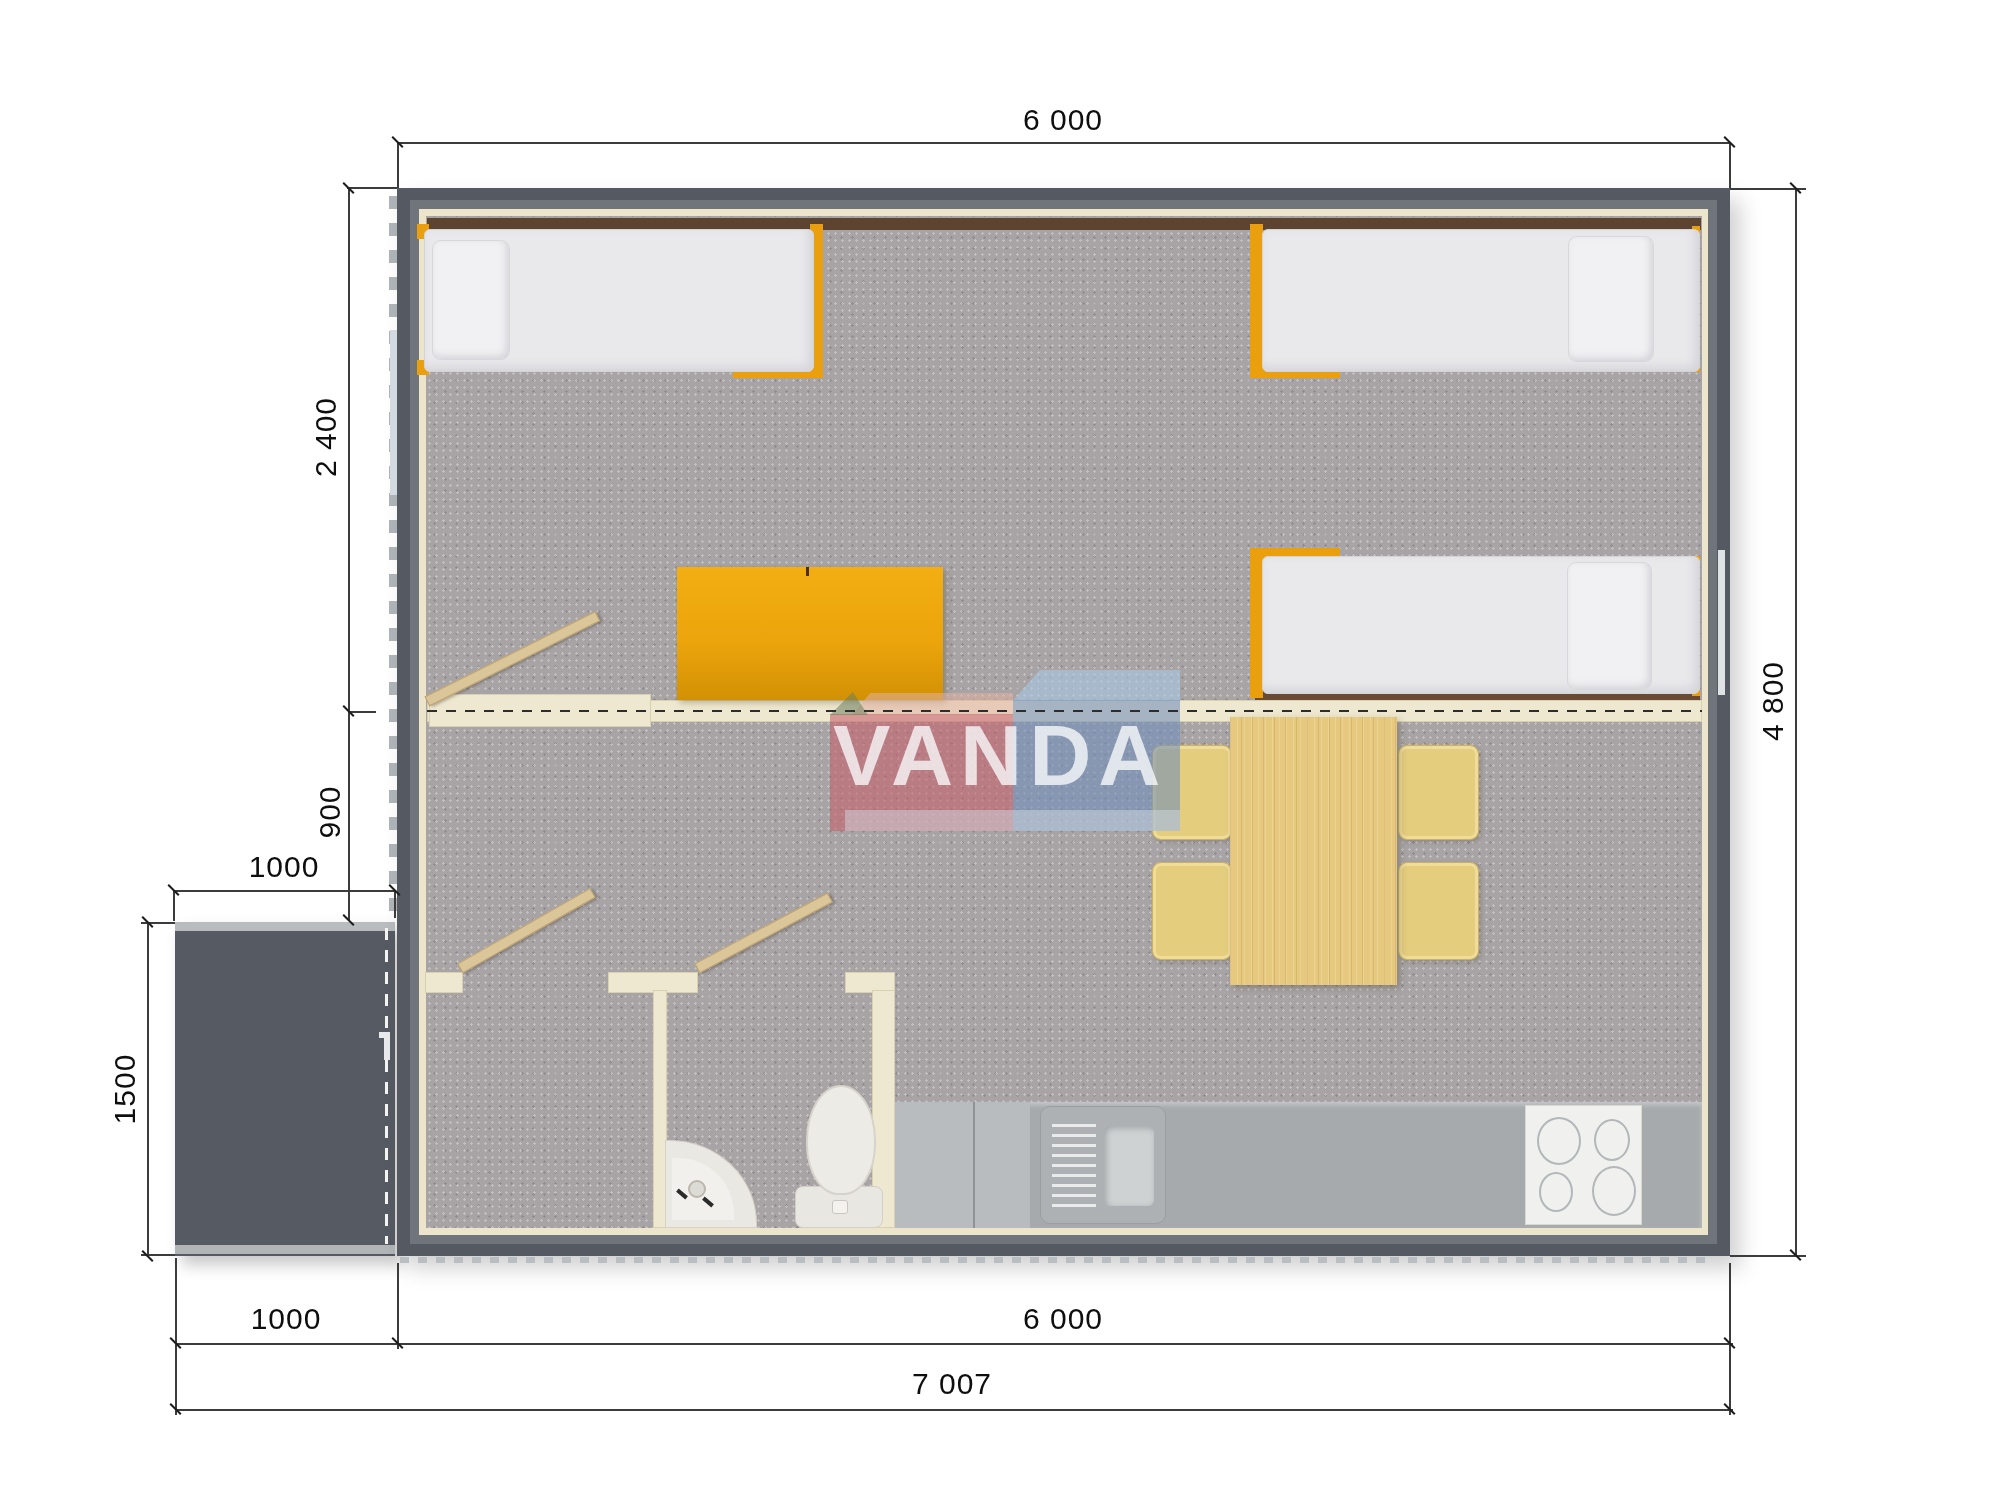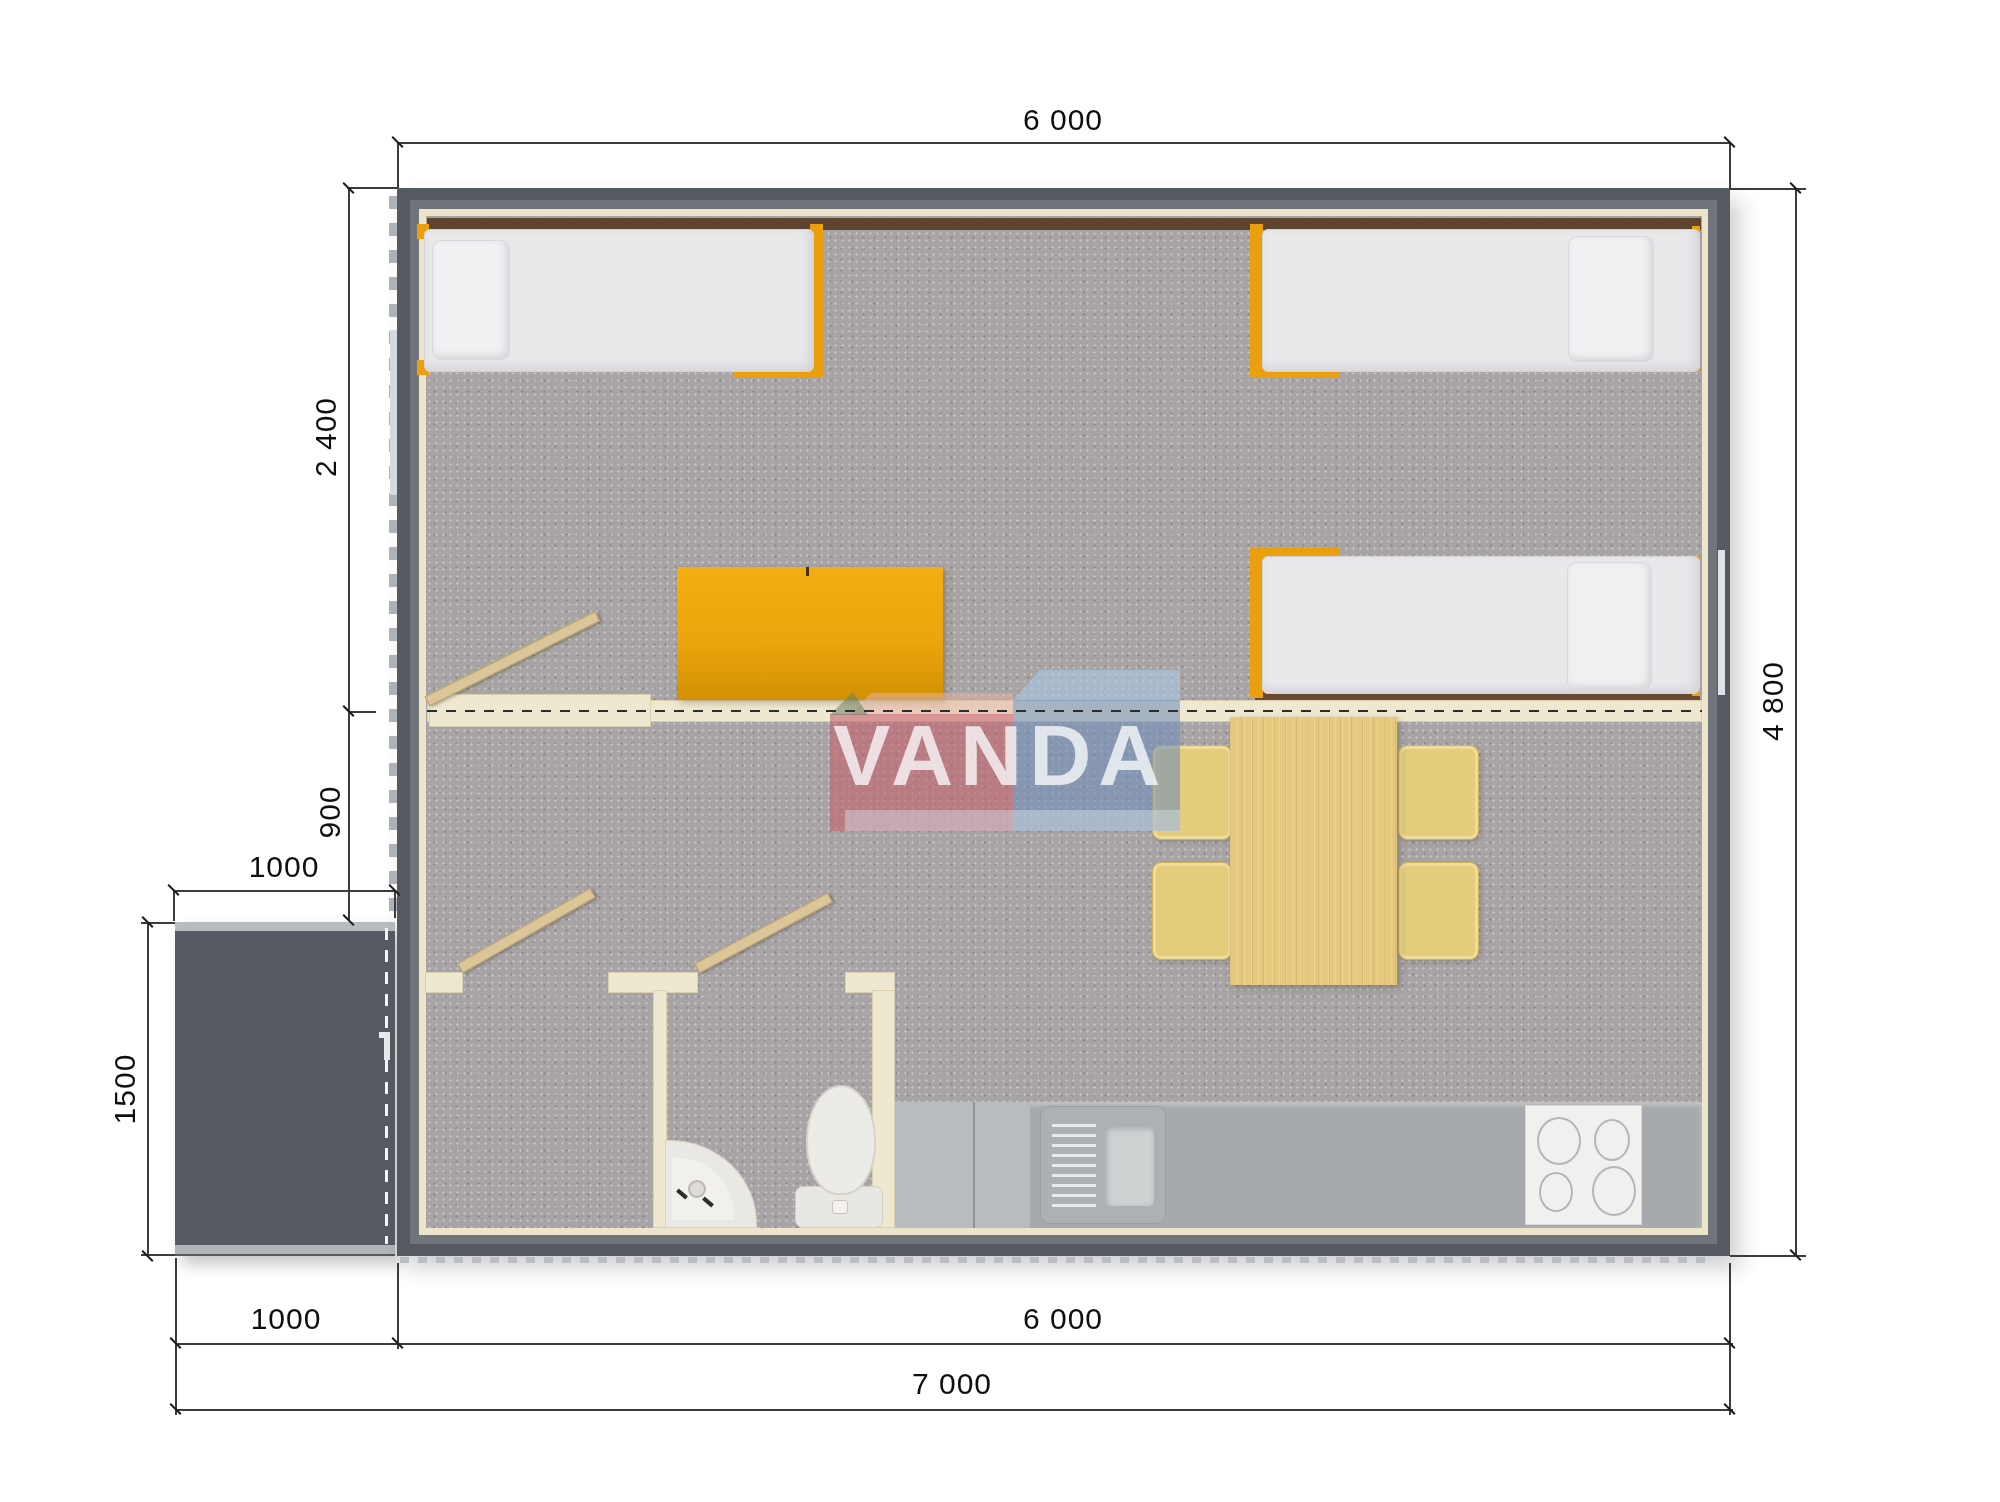"7 000" div.dim-label { text: 7 000 -> 7 007 }
